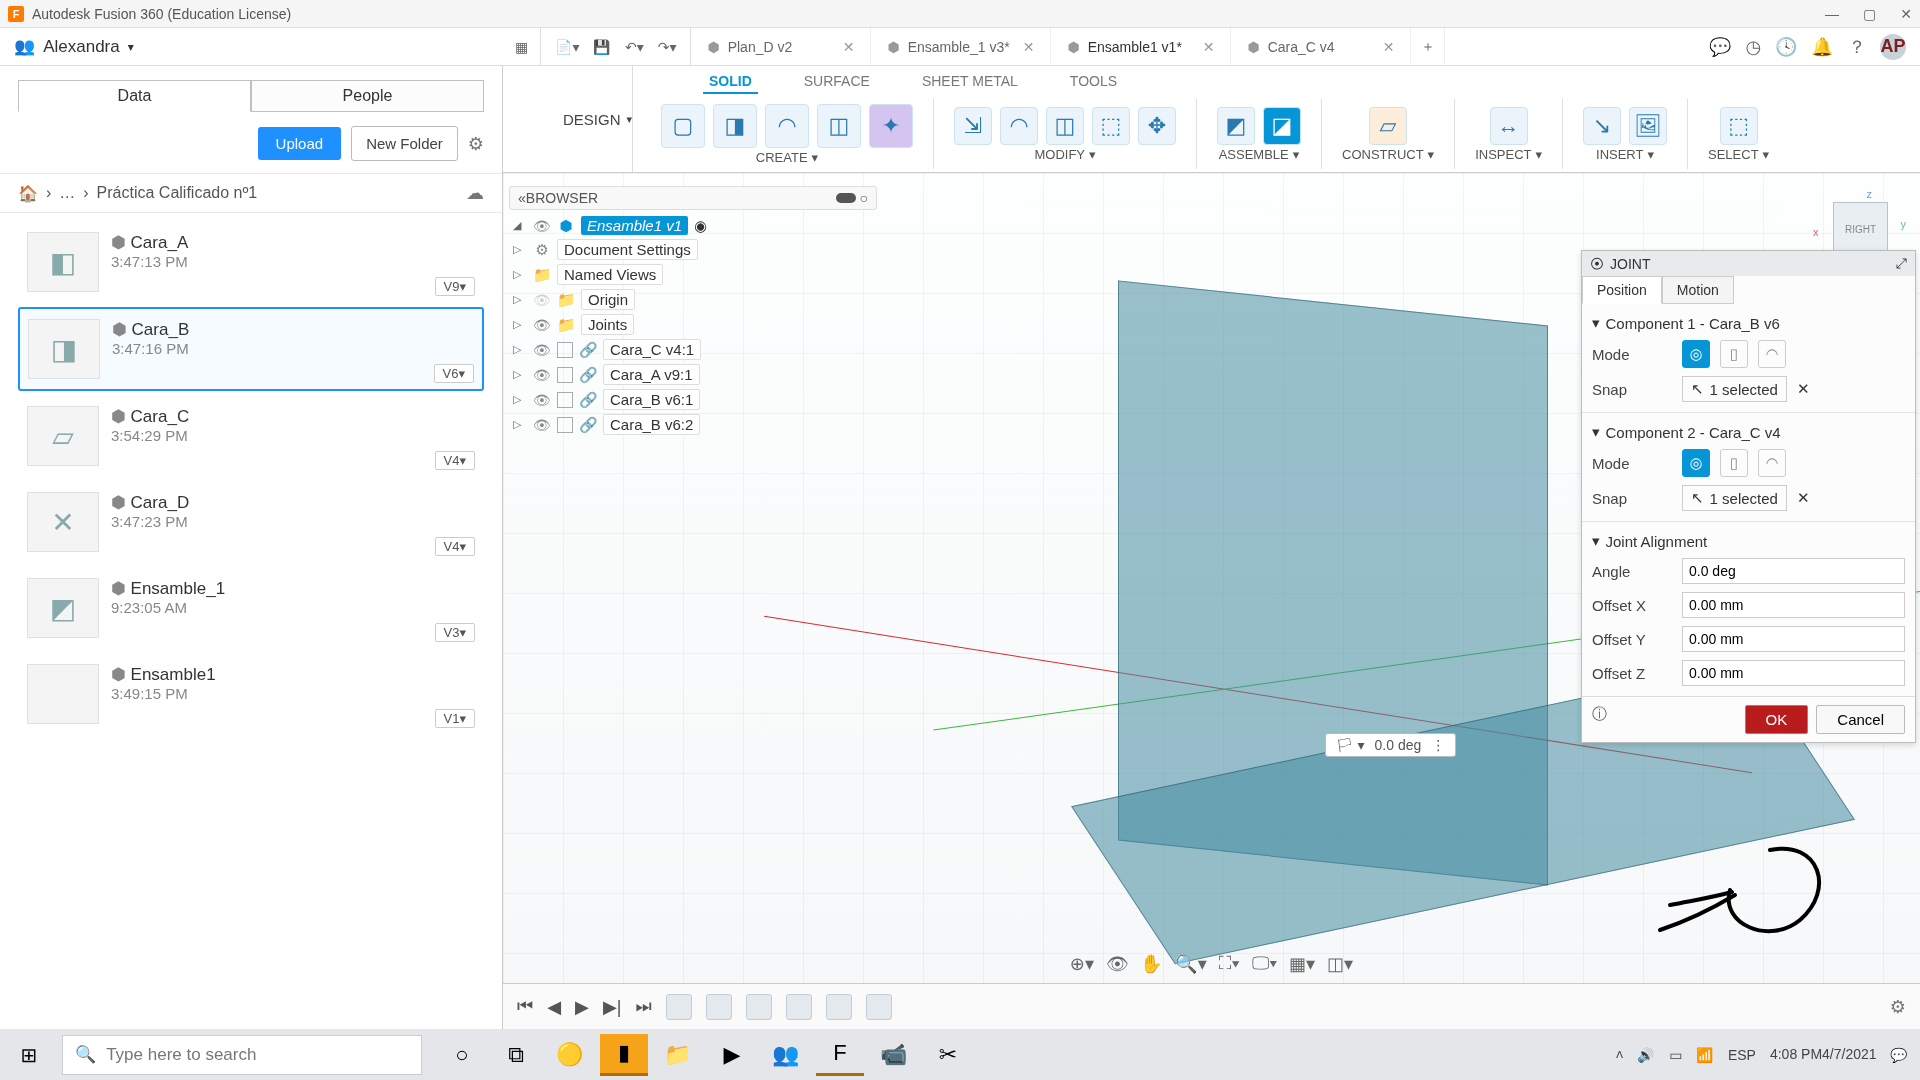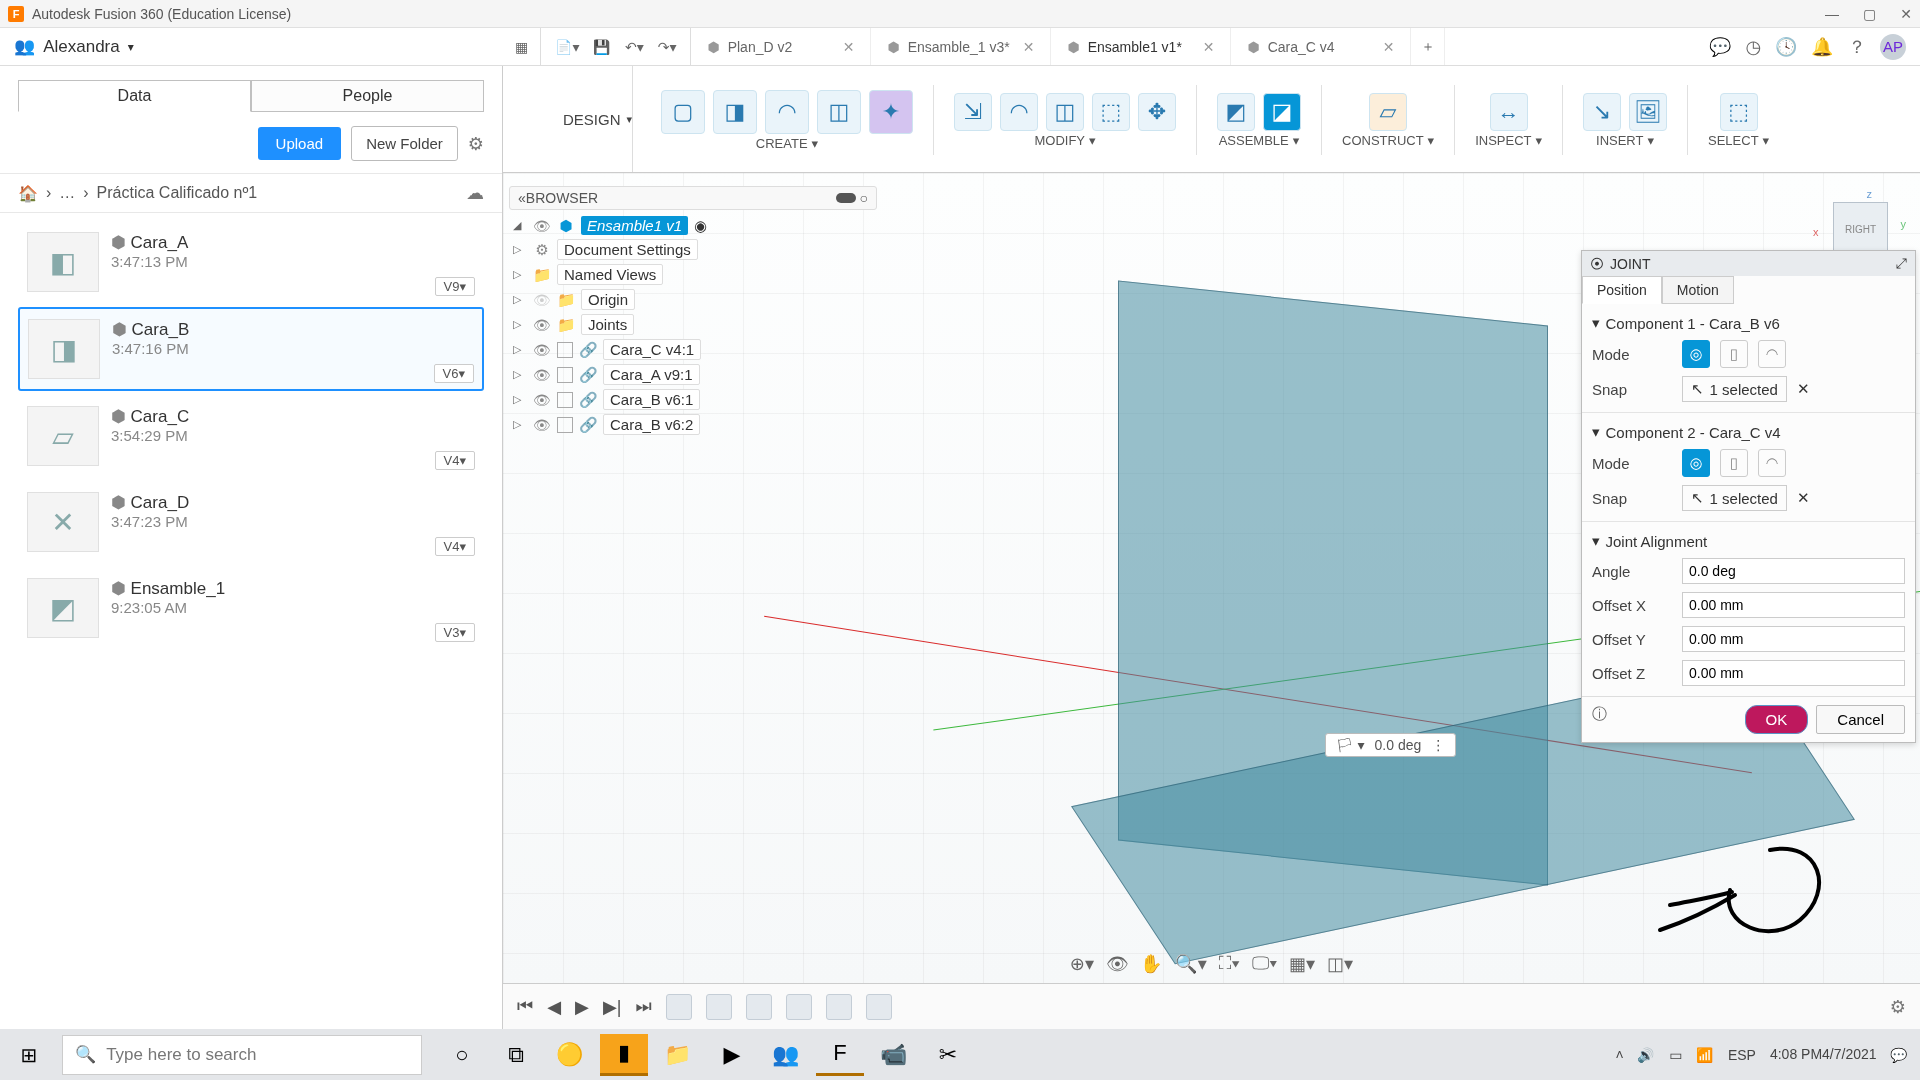"AP" .avatar { color: #6d28d9 -> #7f1d1d; font-size: 15px -> 18px; font-weight: none -> bold }
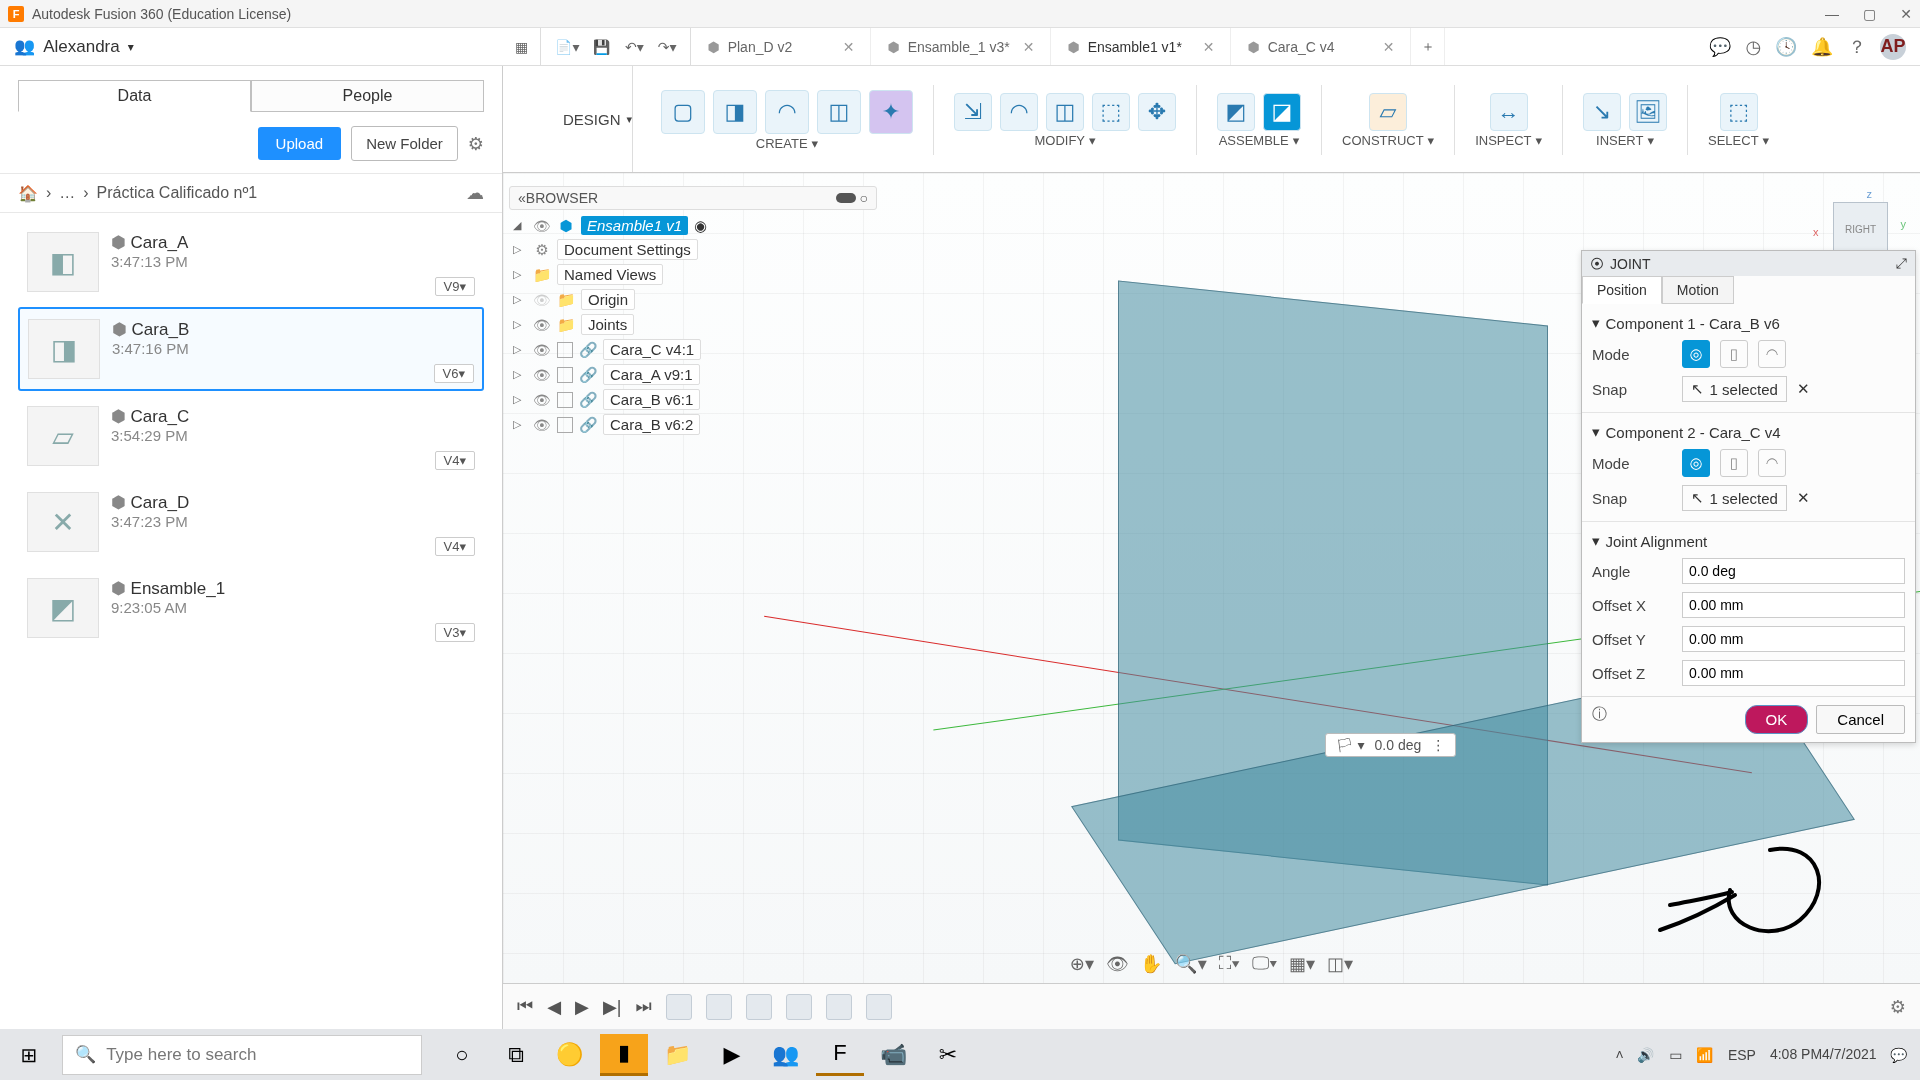"SOLID" div.ribtabs { html: none -> <div> <div>SOLID</div> <div>SURFACE</div> <div>SHEET METAL</div> <div>TOOLS</div> </div> }
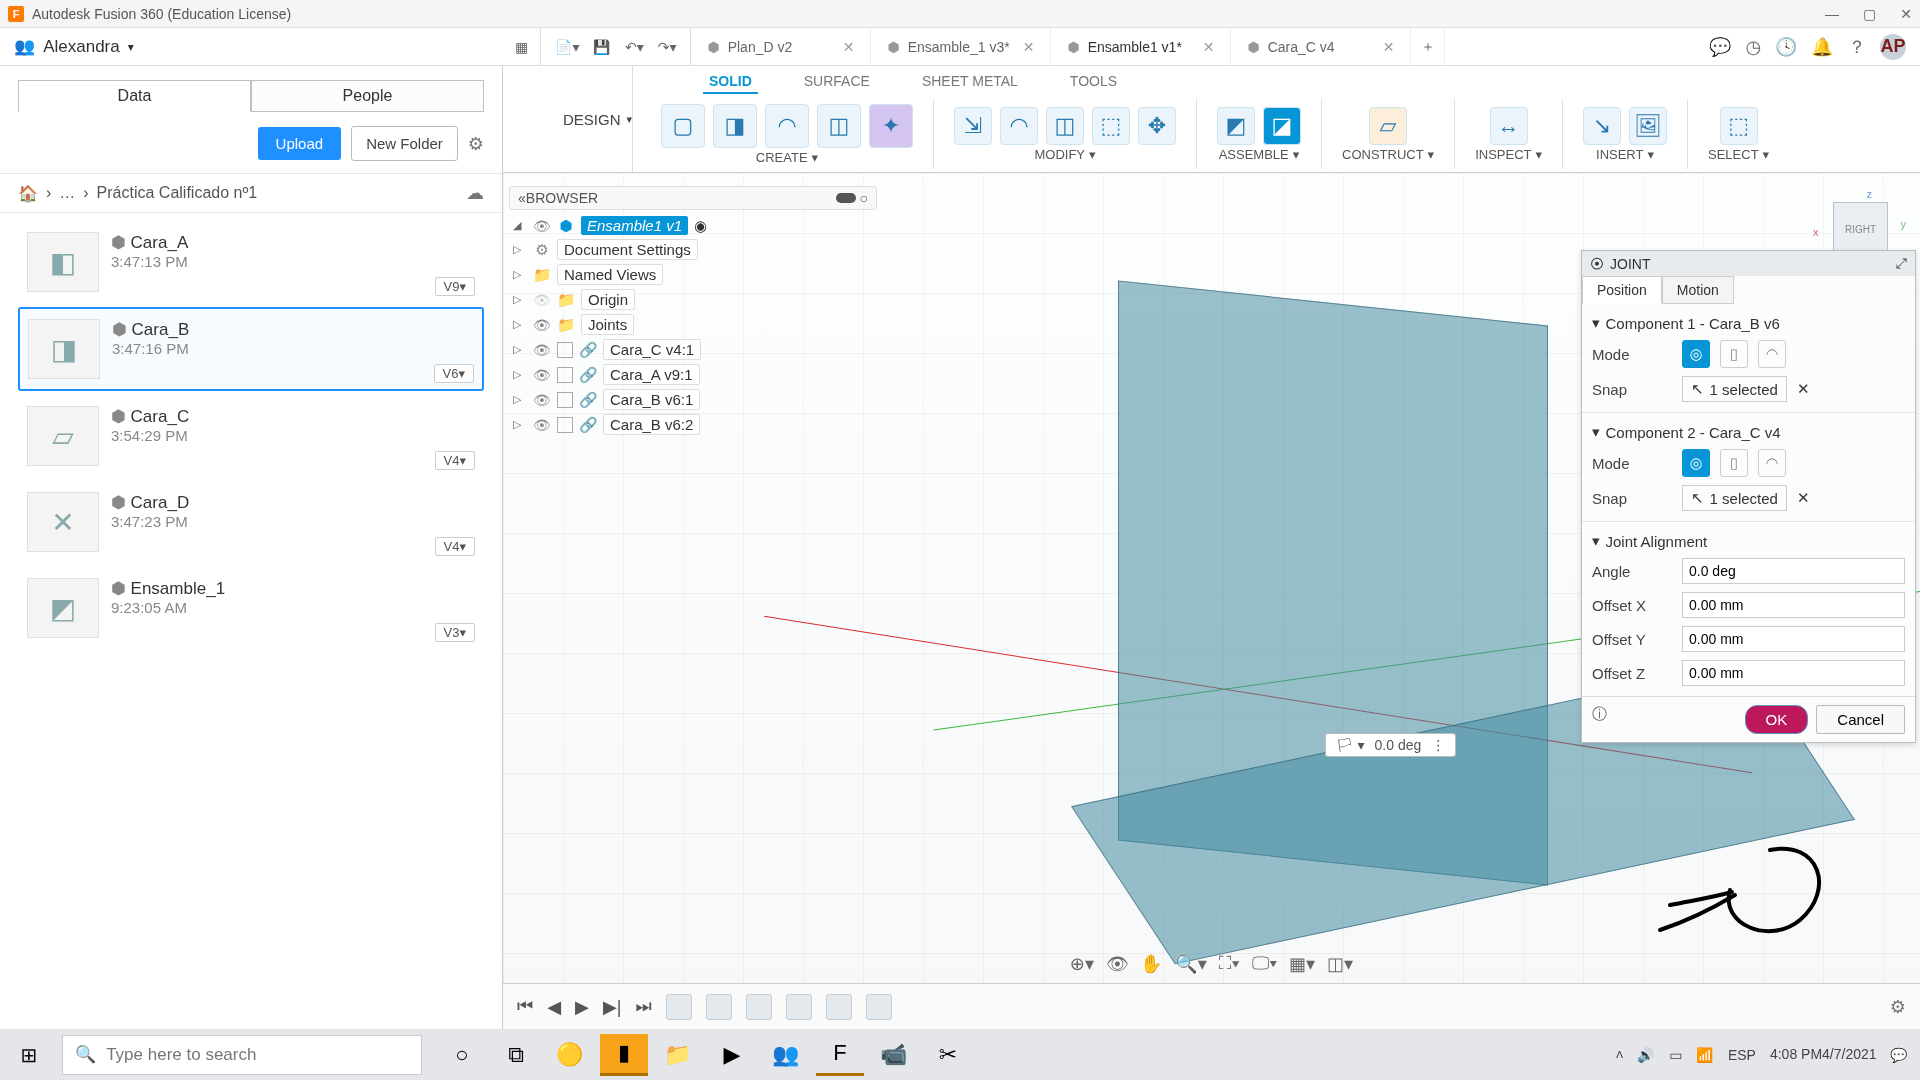"⬢ Ensamble1" div.fileitem { html: none -> <div> <div></div> <div> <div><span>⬢ </span><span>Ensamble1</span></div> <div>3:49:15 PM</div> </div> <div>V1▾</div> </div> }
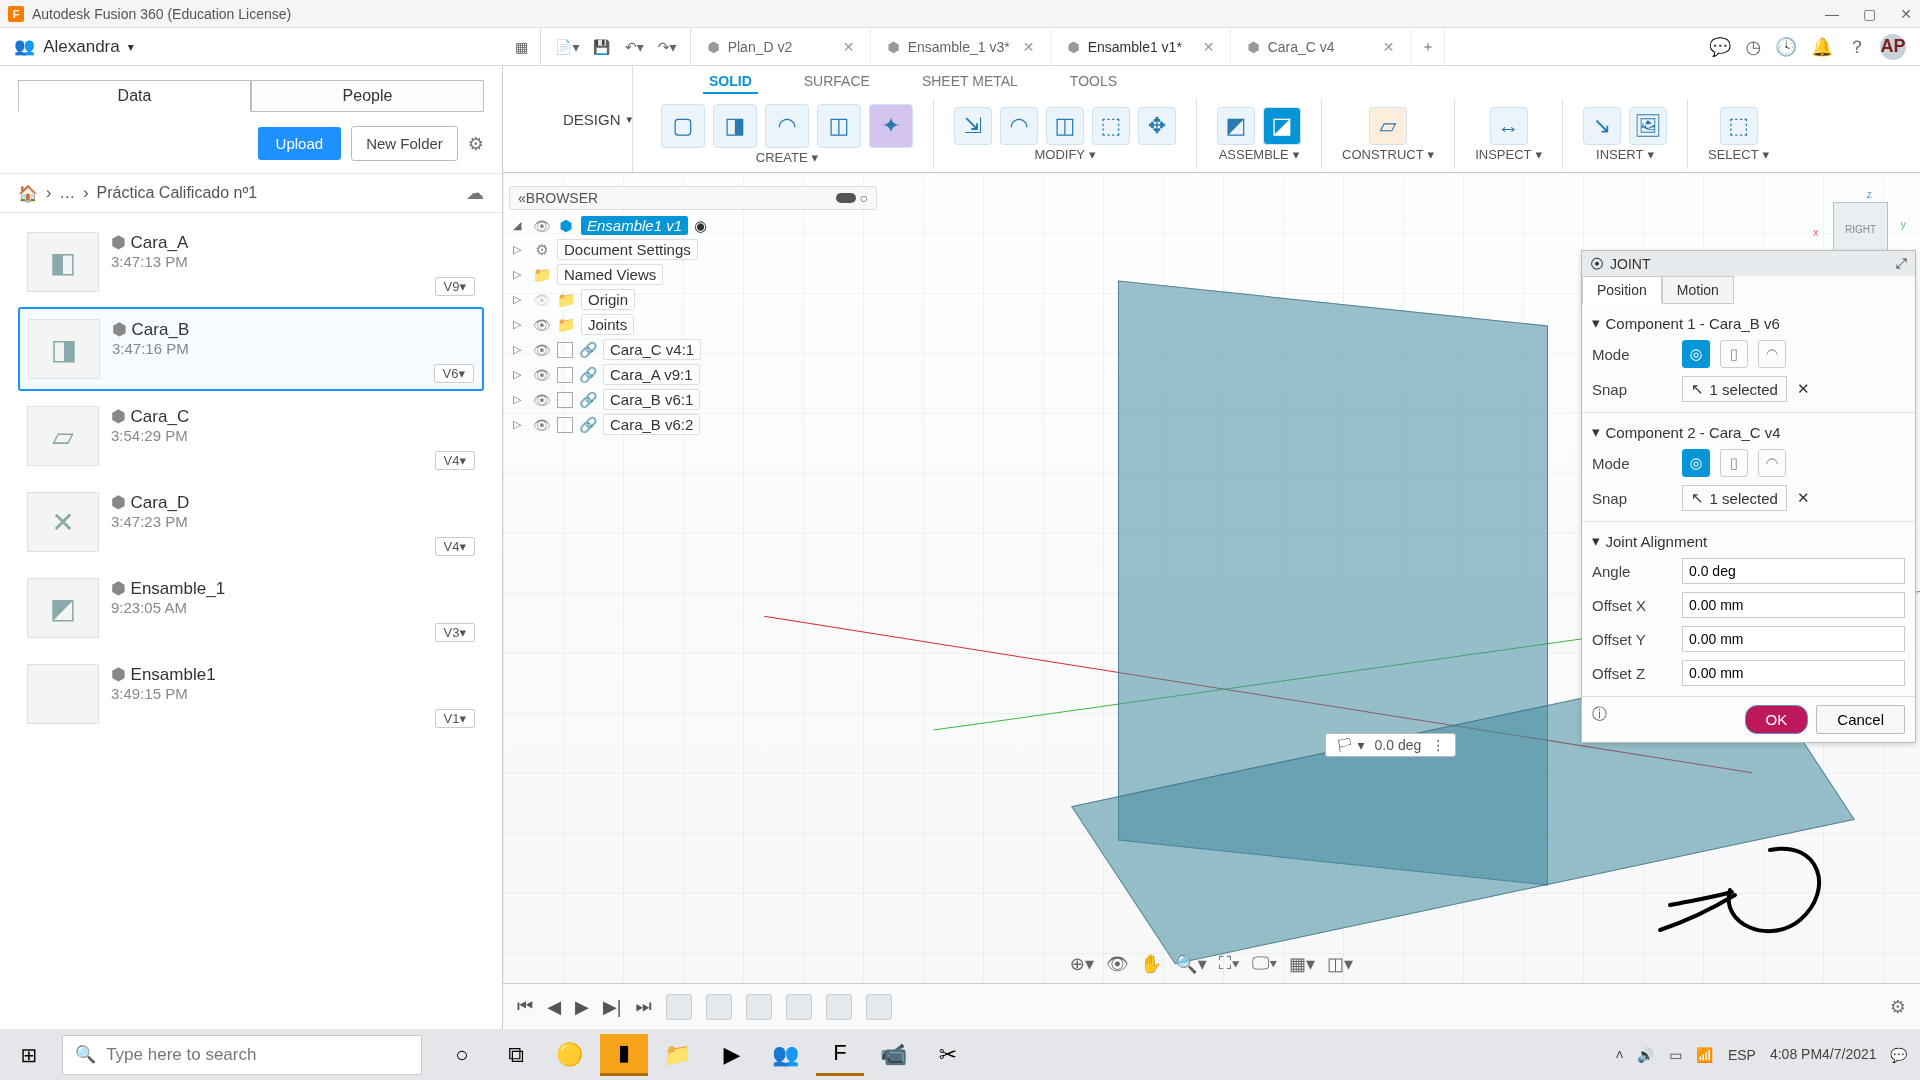"OK" .jpfoot button.ok { background: #be185d -> #b91c1c; border-radius: 12px -> none }
